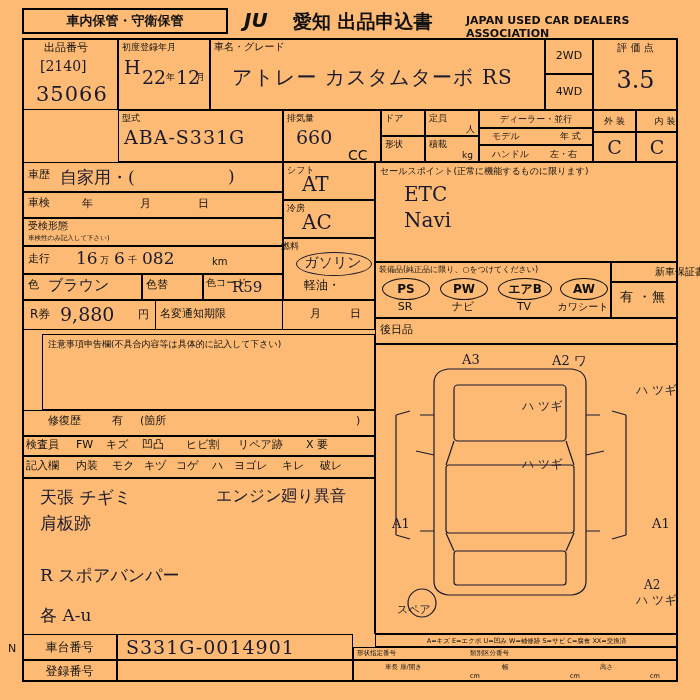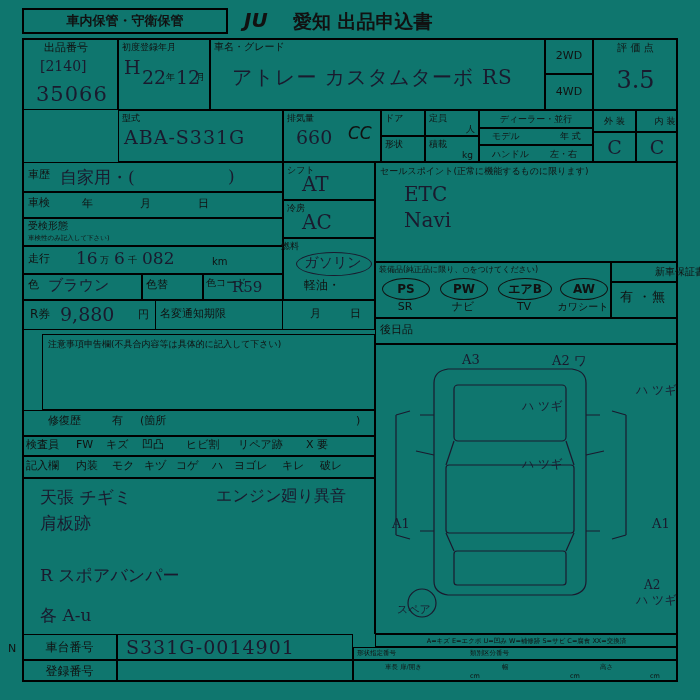"車内保管・守衛保管" .sheet { background: #0f766e -> #fdba74 }
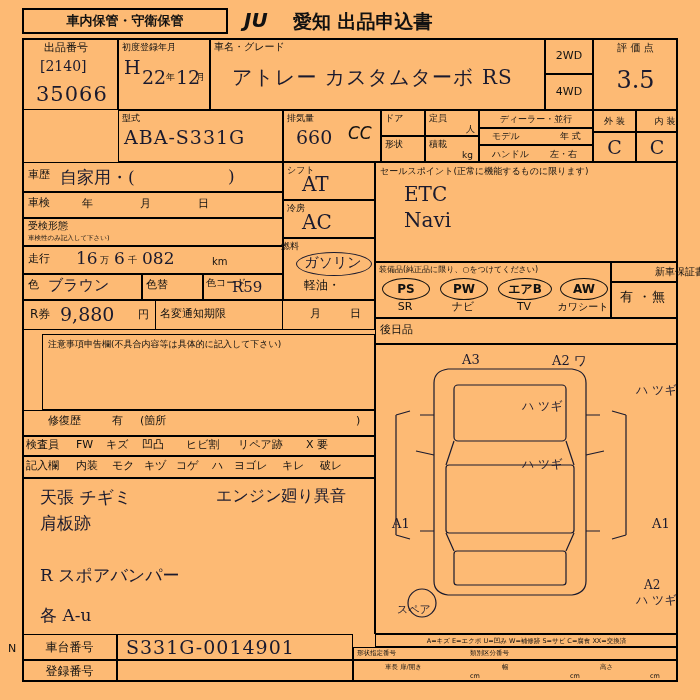"JAPAN USED CAR DEALERS ASSOCIATION" div { html: none -> <div>JAPAN USED CAR DEALERS ASSOCIATION</div> }
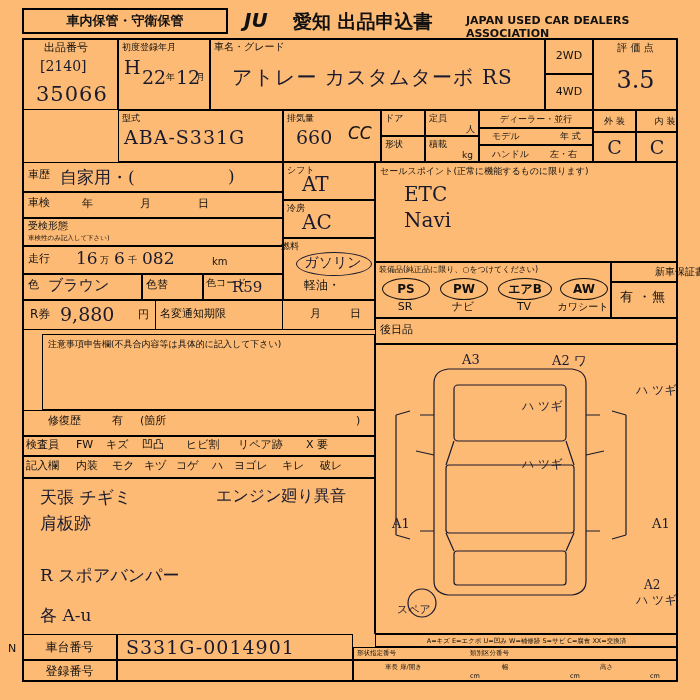"CC" div.lbl { font-size: 17px -> 14px; font-style: italic -> none; top: 128px -> 150px }
